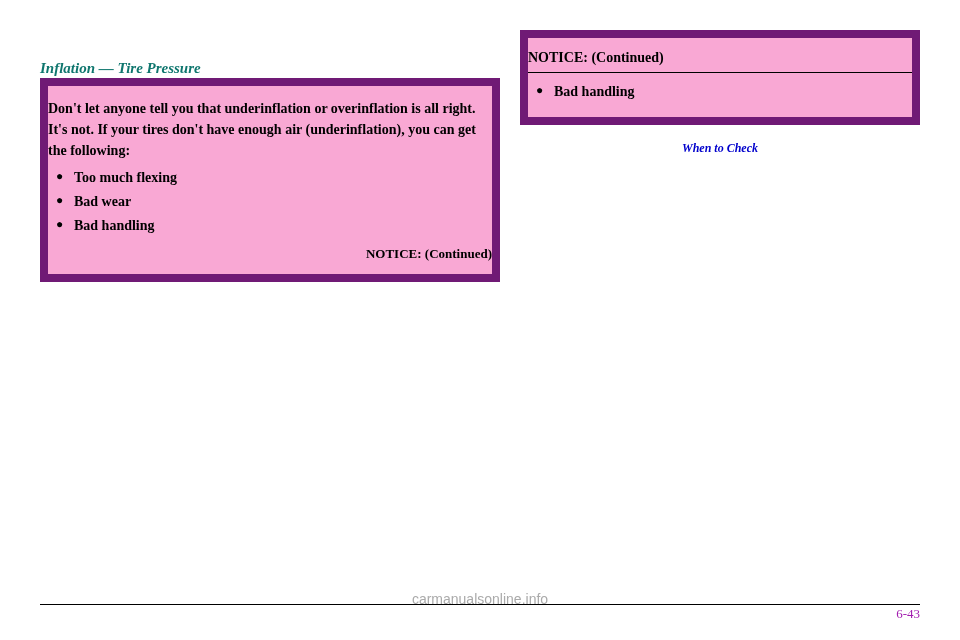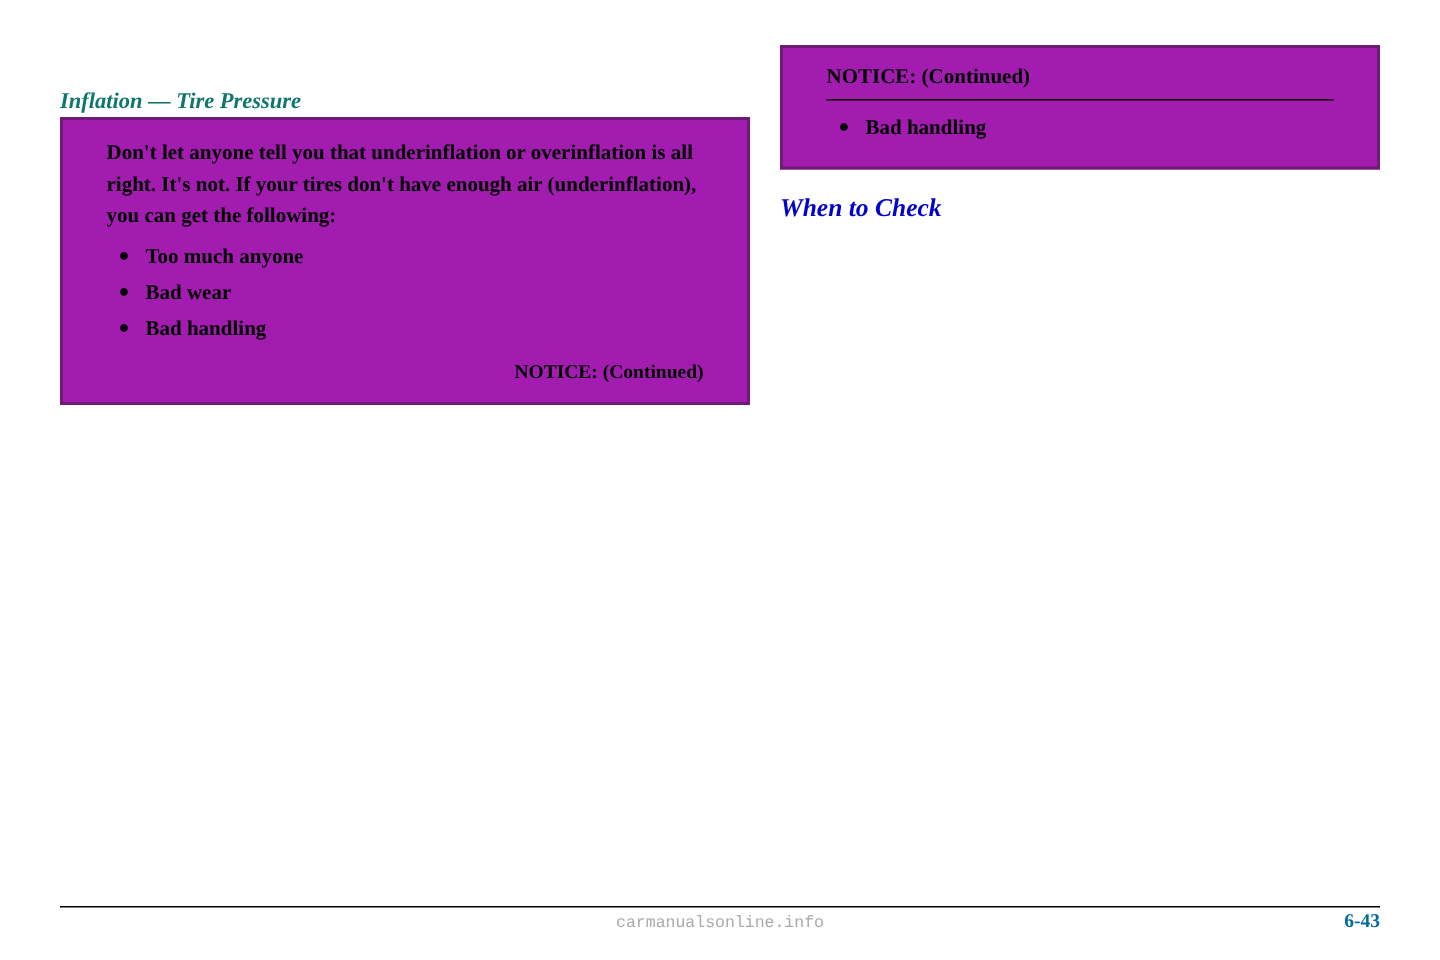"NOTICE: (Continued)" .notice-box { background: #a21caf -> #f9a8d4; border: 2px solid #701a75 -> 8px solid #701a75; padding: 12px 29px -> 12px 0 }
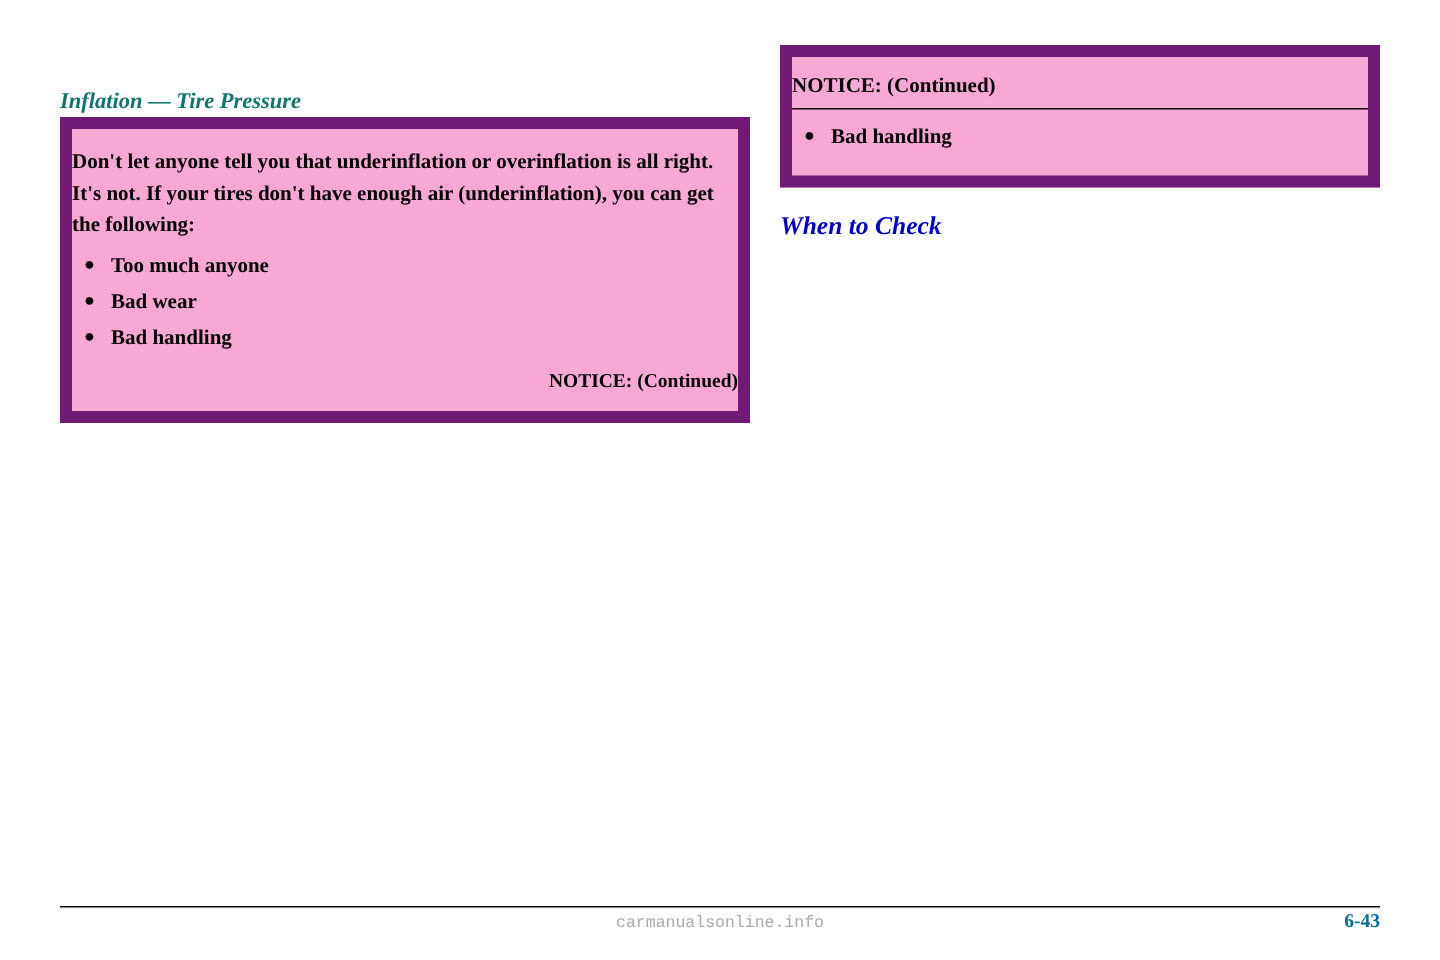"When to Check" .when-to-check { font-size: 17px -> 12px; text-align: none -> center }
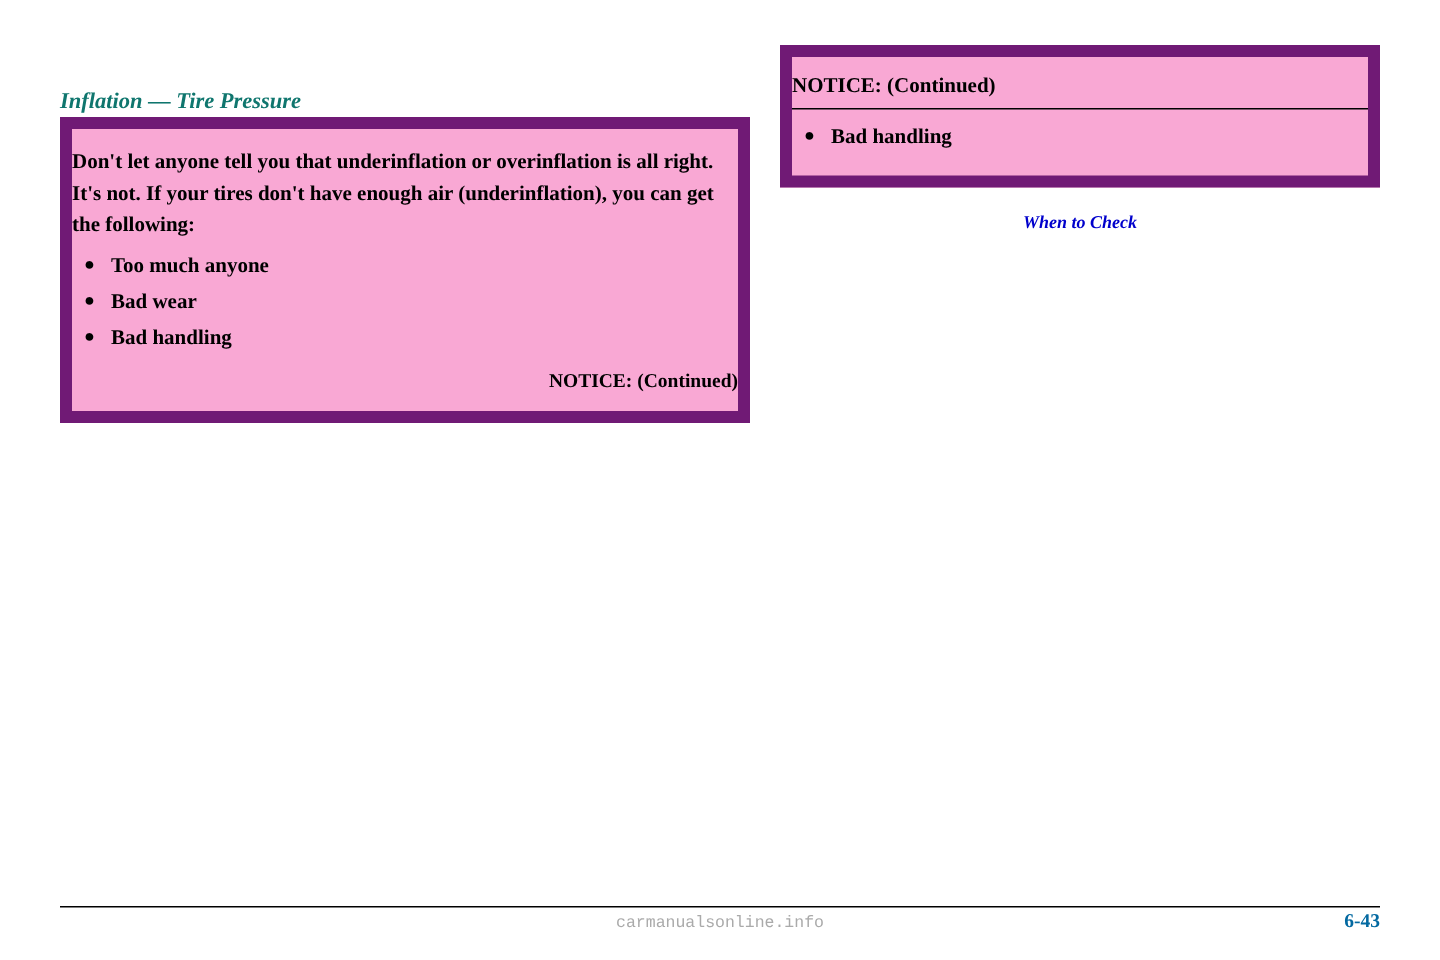"Too much anyone" span { text: anyone -> flexing }
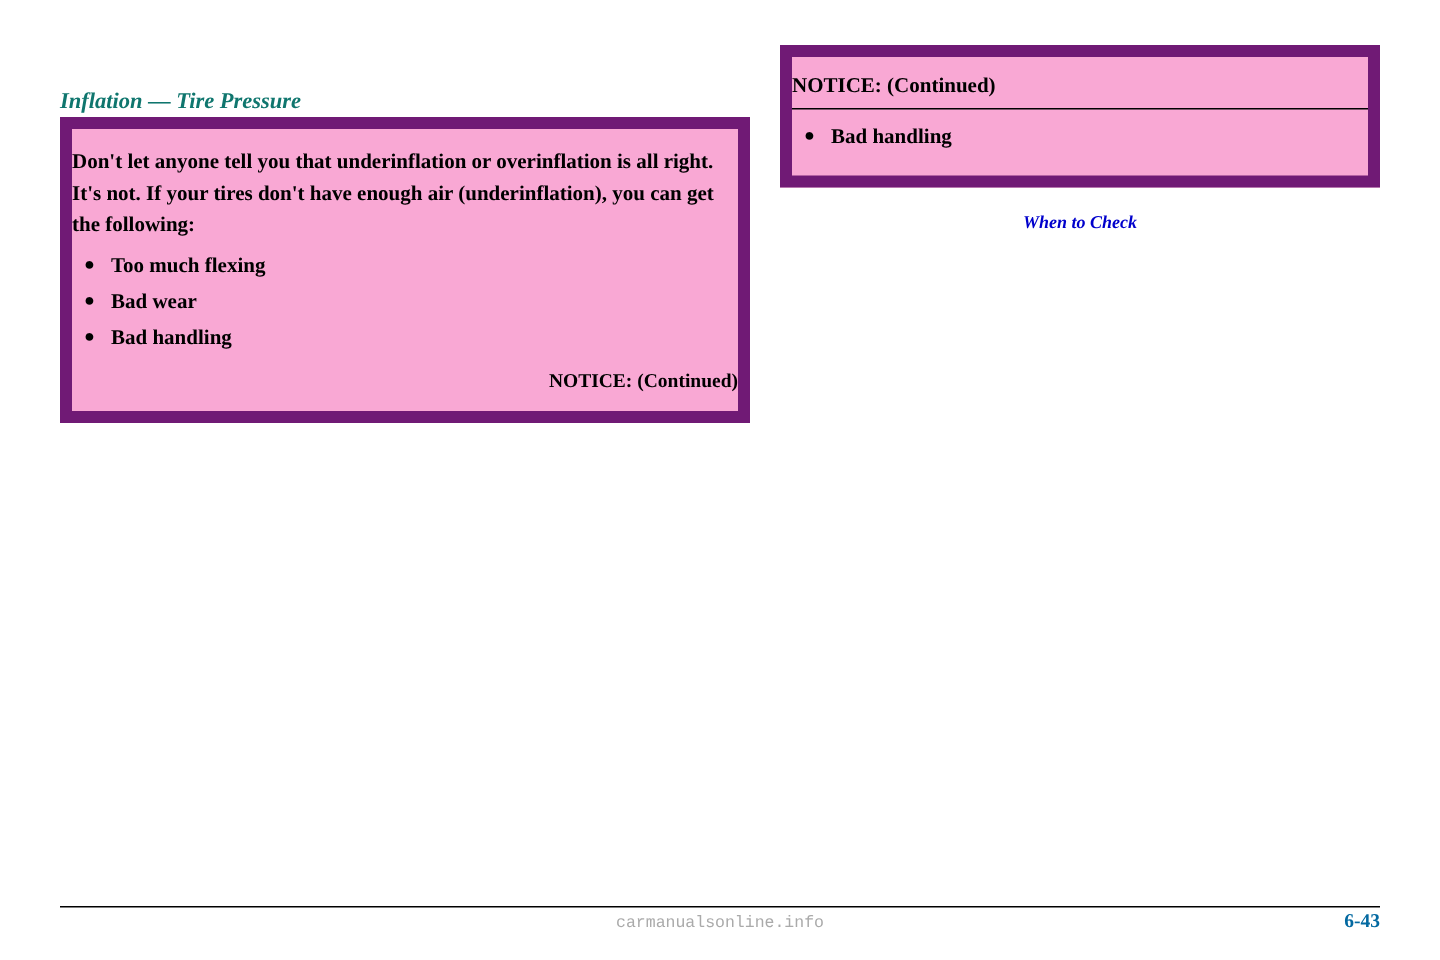"carmanualsonline.info" div { bottom: 18px -> 33px; font-family: Liberation Mono, monospace -> Liberation Sans, sans-serif; font-size: 11px -> 14px }
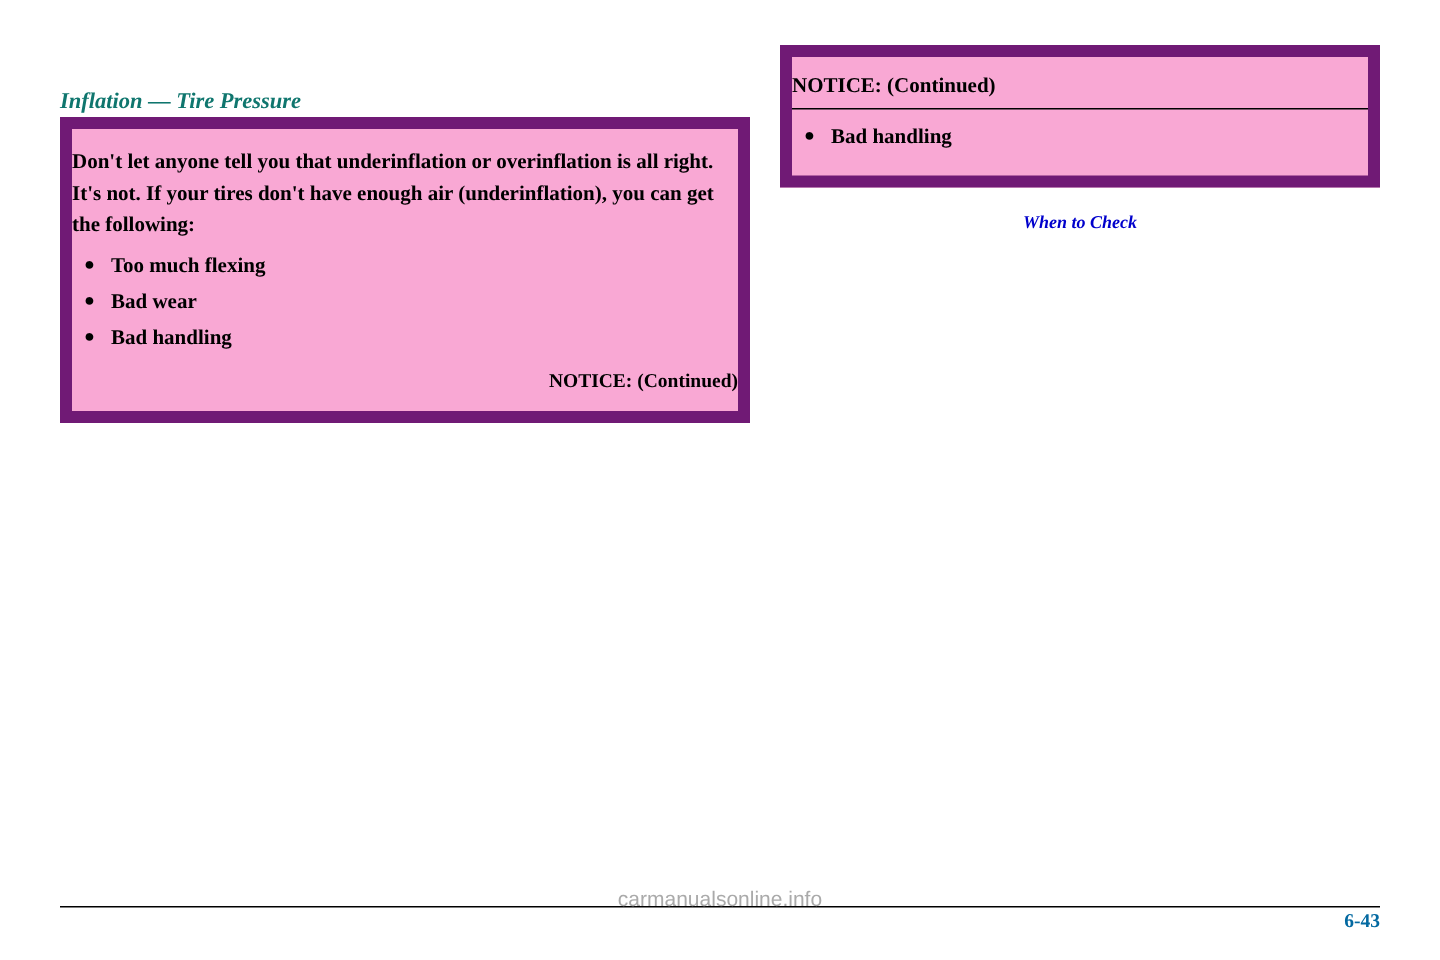"6-43" .page-number span { color: #0369a1 -> #a21caf; font-weight: bold -> normal }
